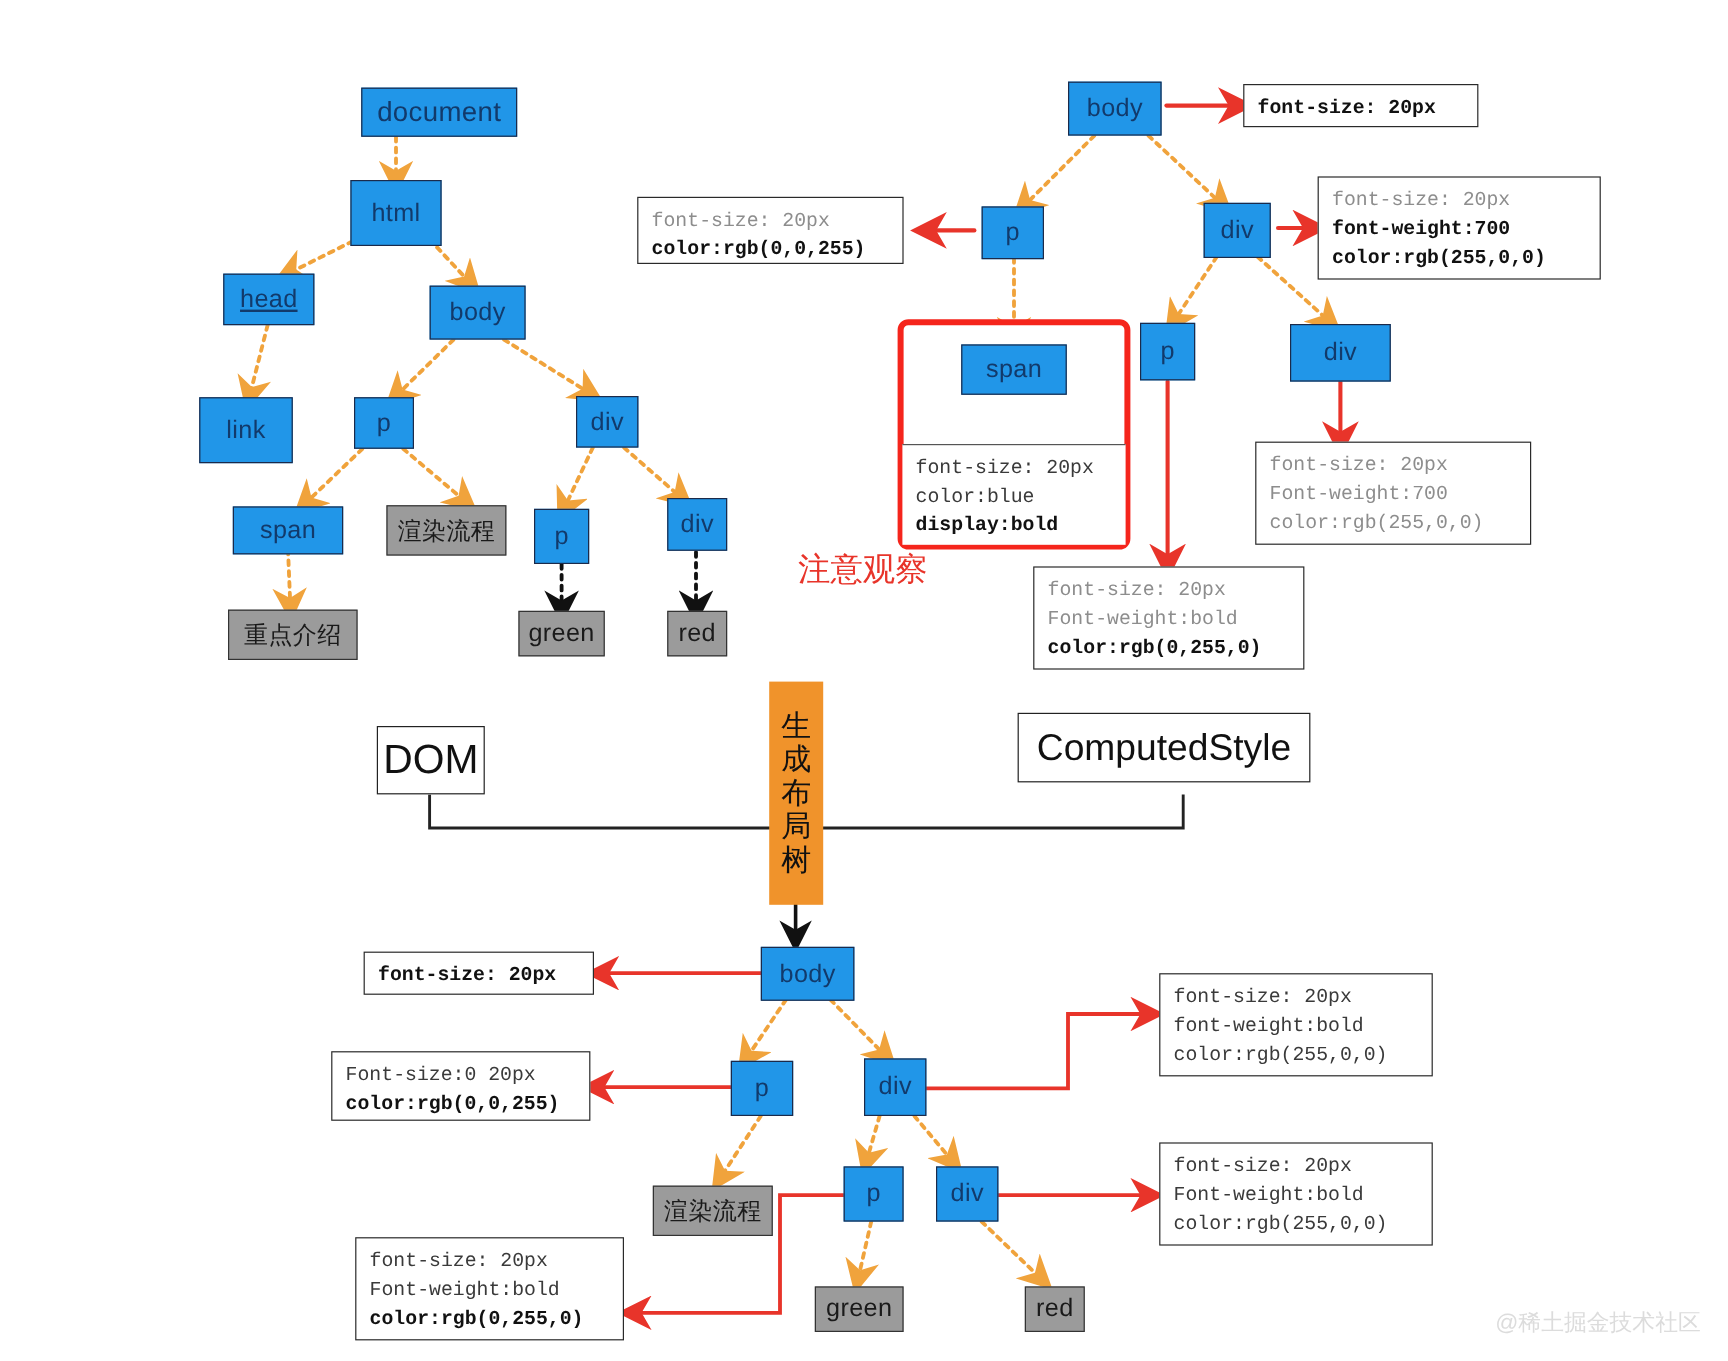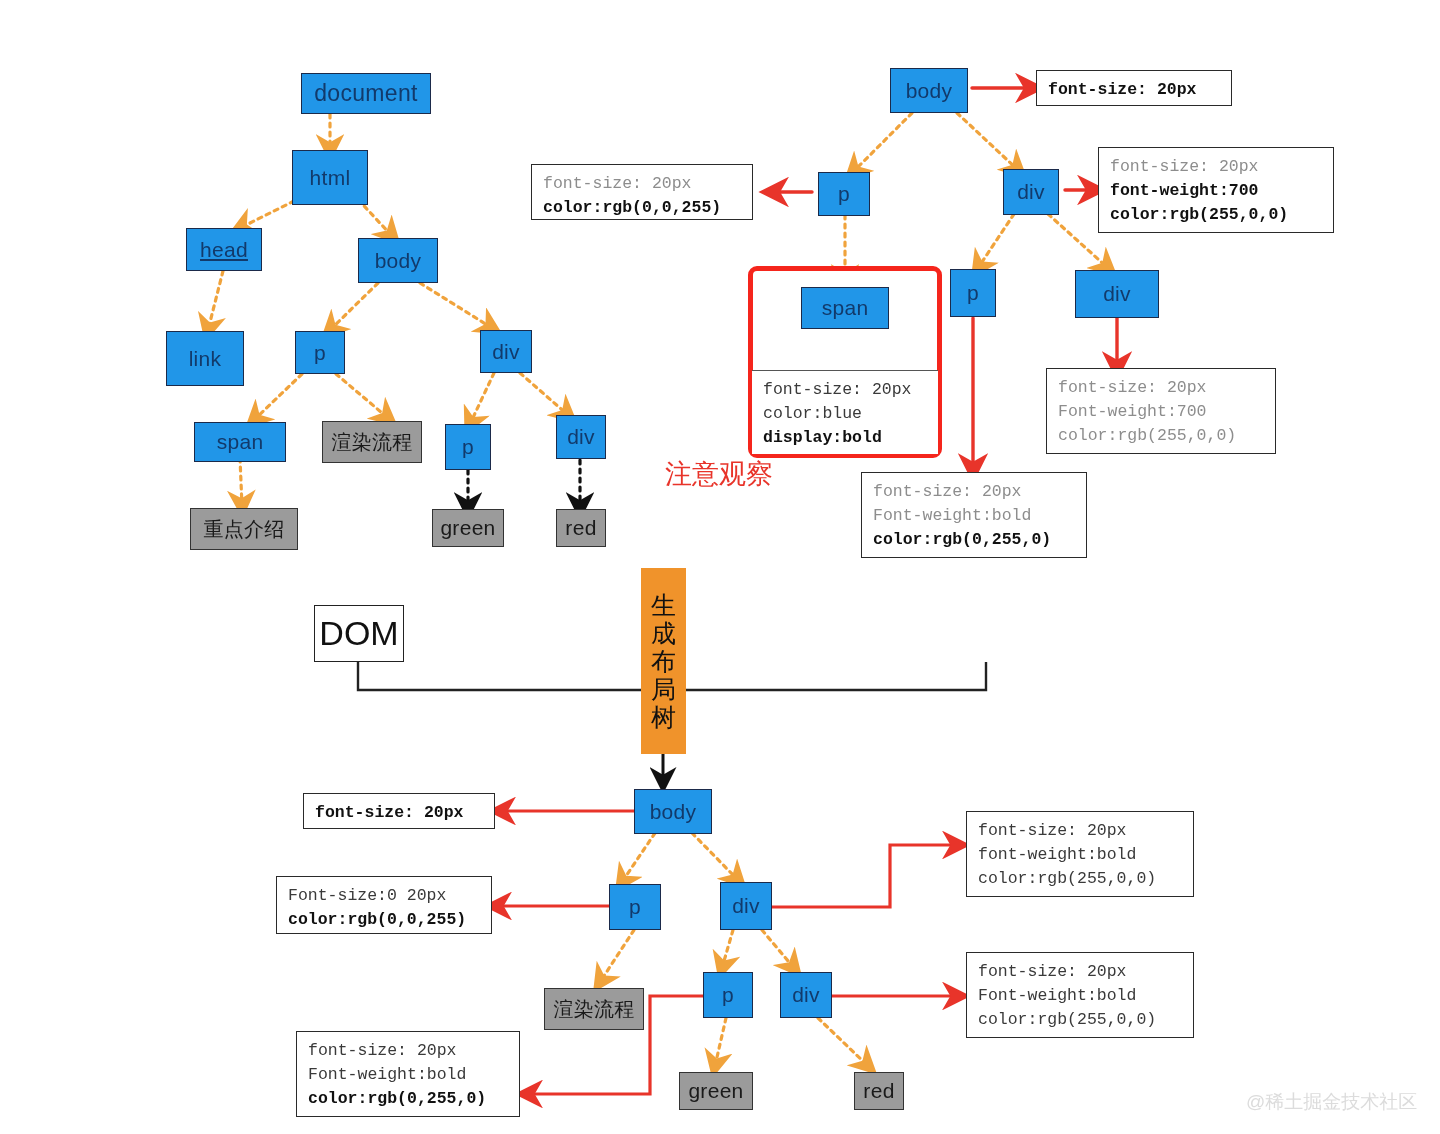"ComputedStyle" div.plainbox { html: none -> <div>ComputedStyle</div> }
